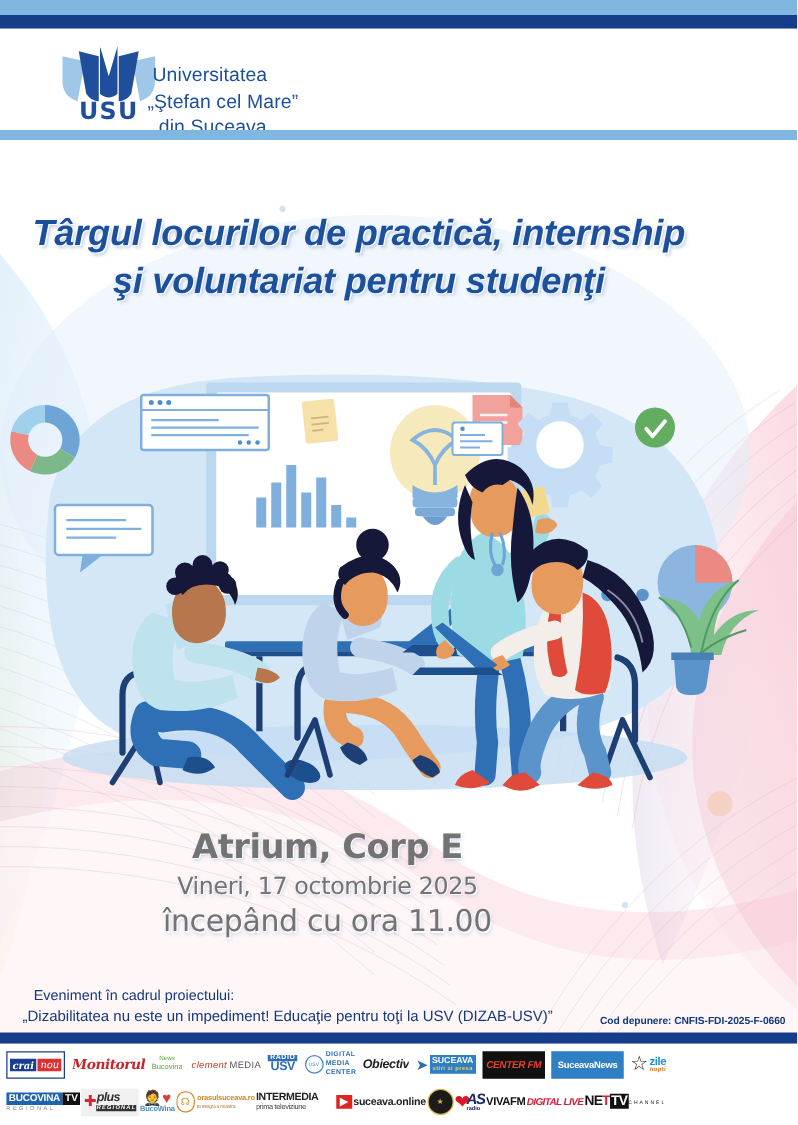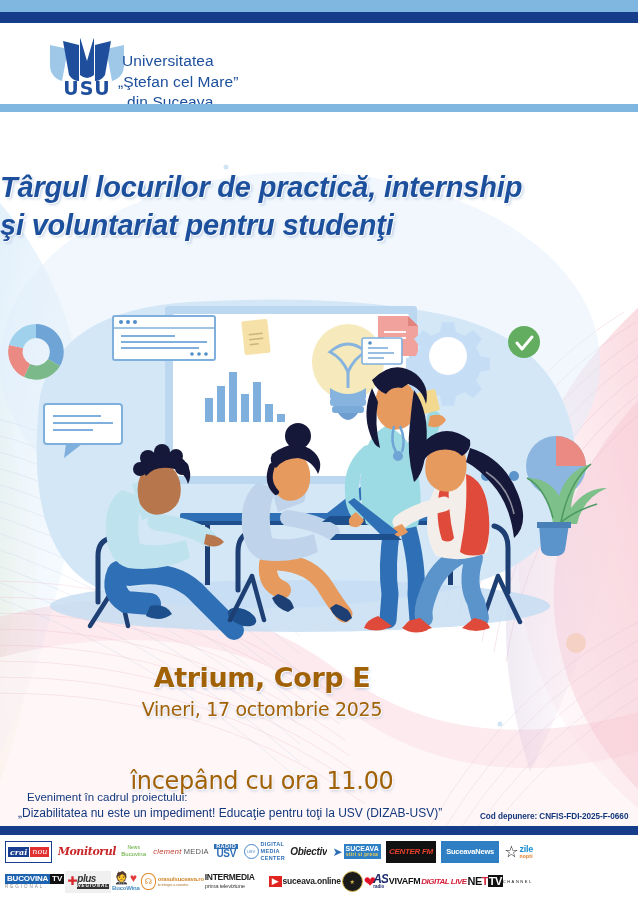"Târgul locurilor de practică, internship" .title { text-align: none -> center }
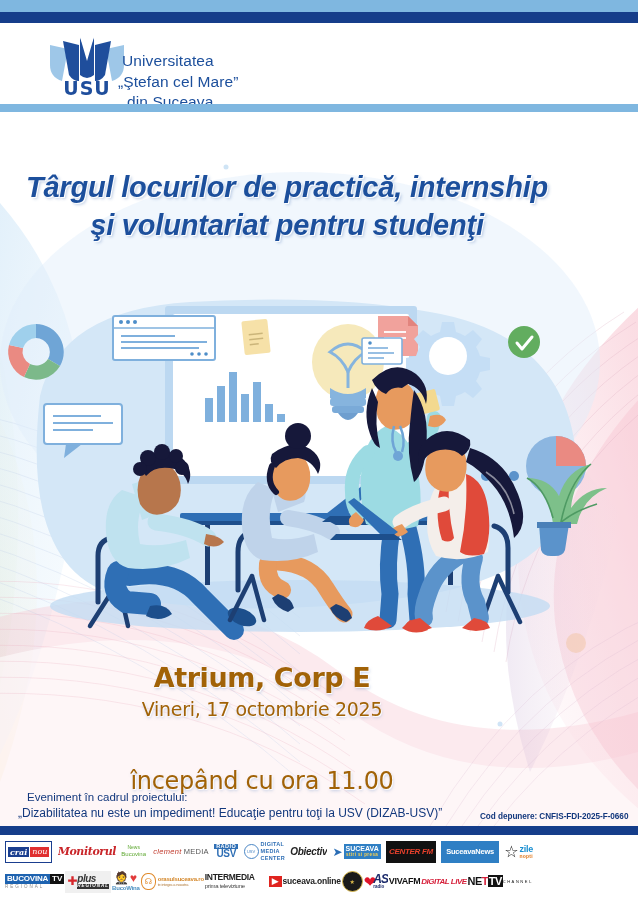"Atrium, Corp E" .event-info { color: #a16207 -> #737373 }
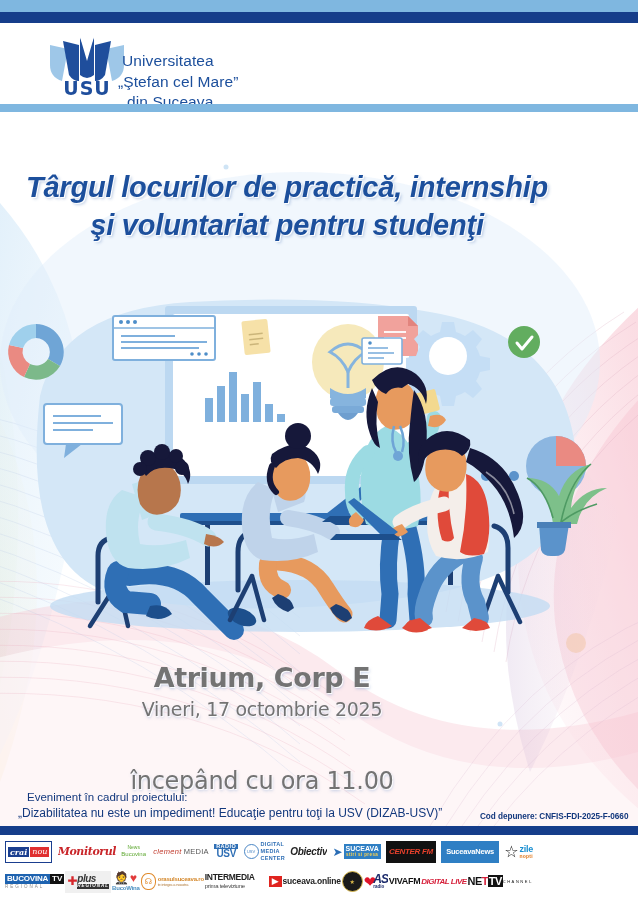"începând cu ora 11.00" .ev-time { margin-top: 44px -> none }
